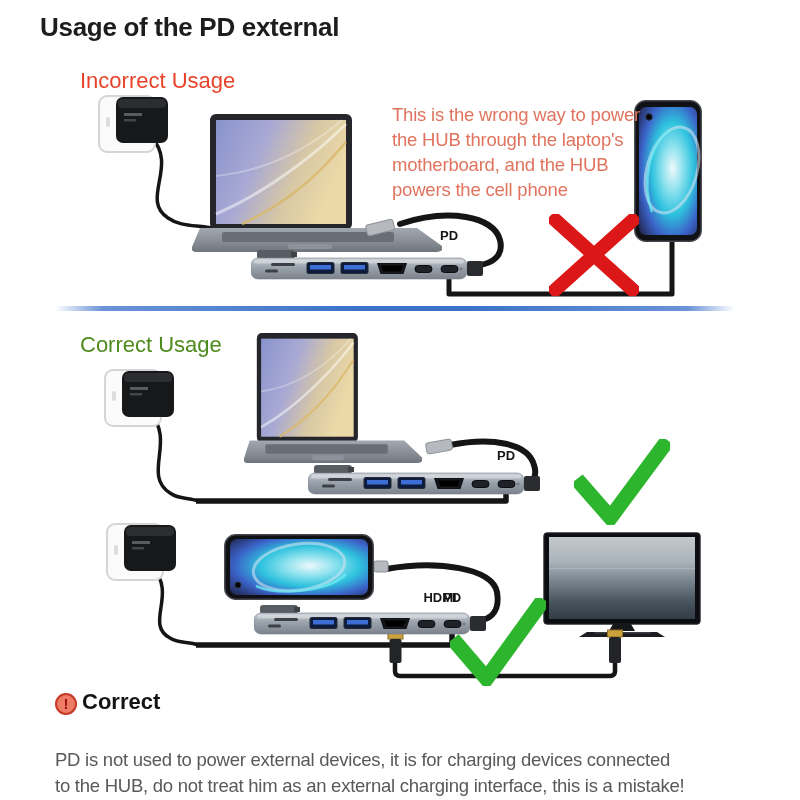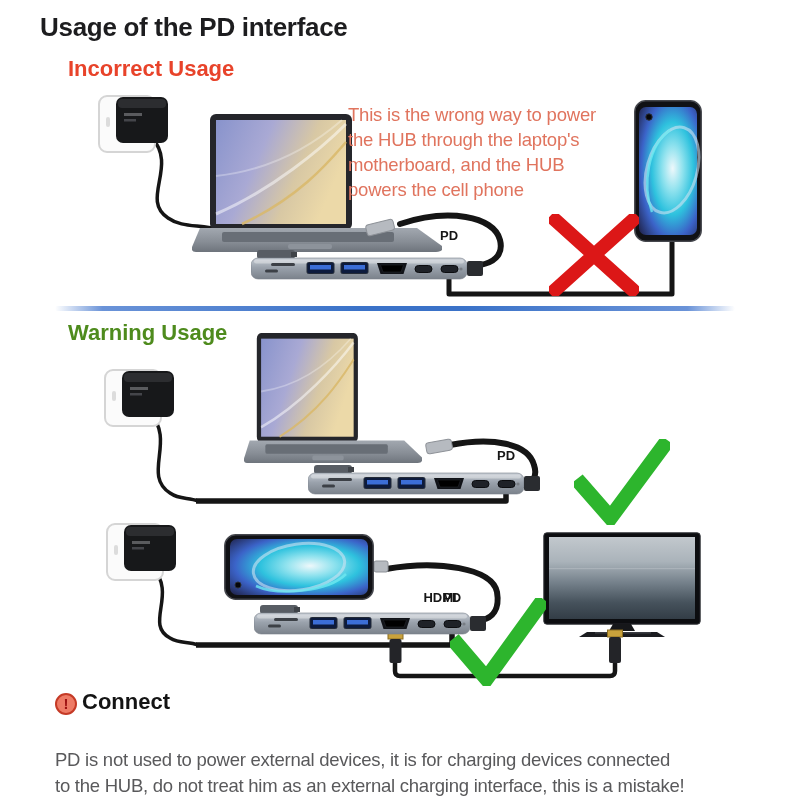"Usage of the PD interface" h1.abs { text: interface -> external }
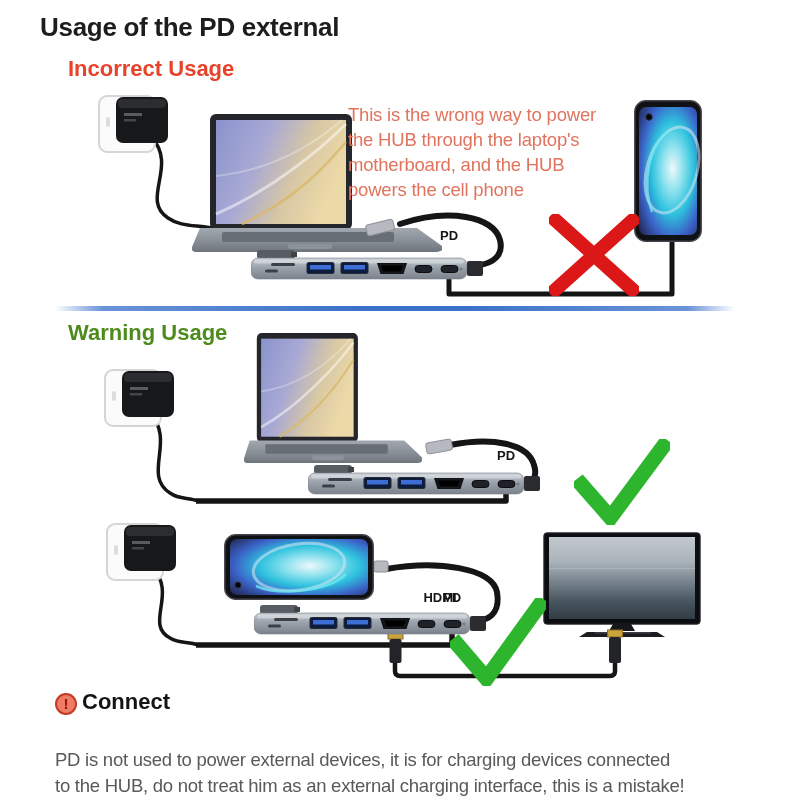"Incorrect Usage" .sec-heading { font-weight: bold -> normal; margin: 0 -> 12px }
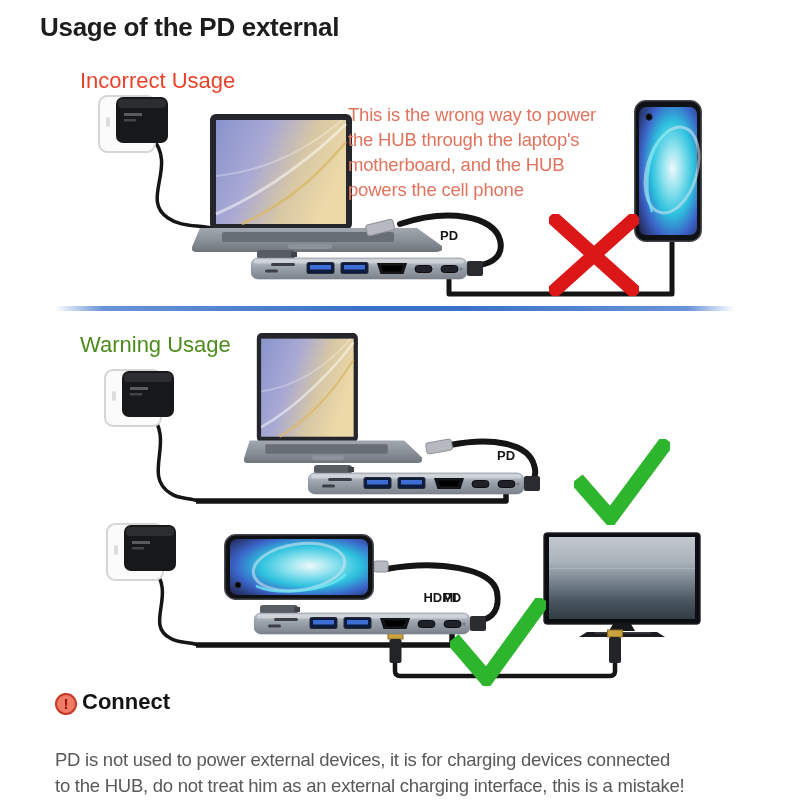"This is the wrong way" .note { margin-left: none -> 44px }
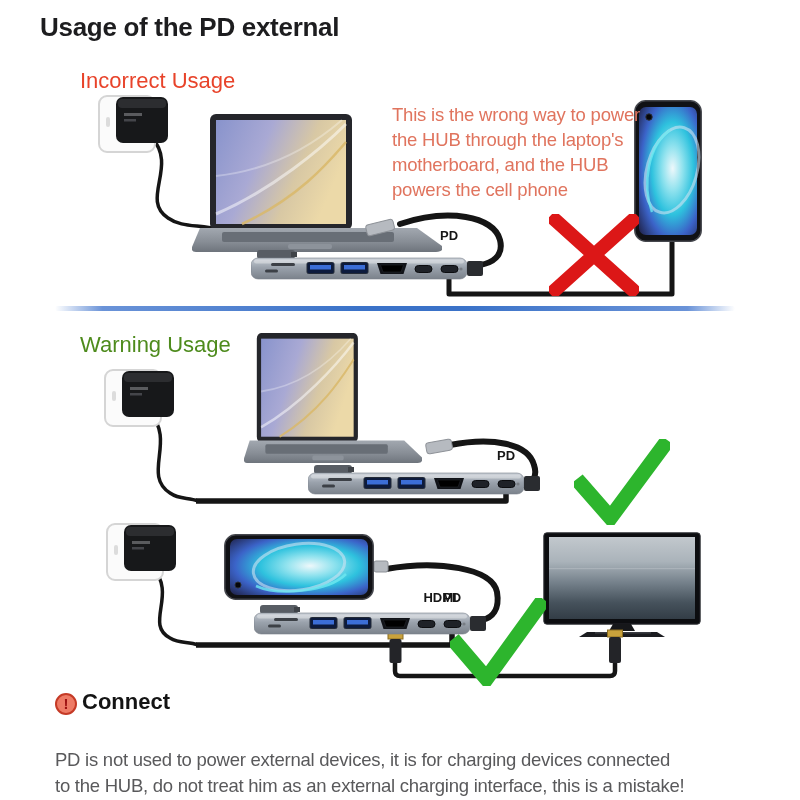"Warning Usage" h2.abs { text: Warning -> Correct }
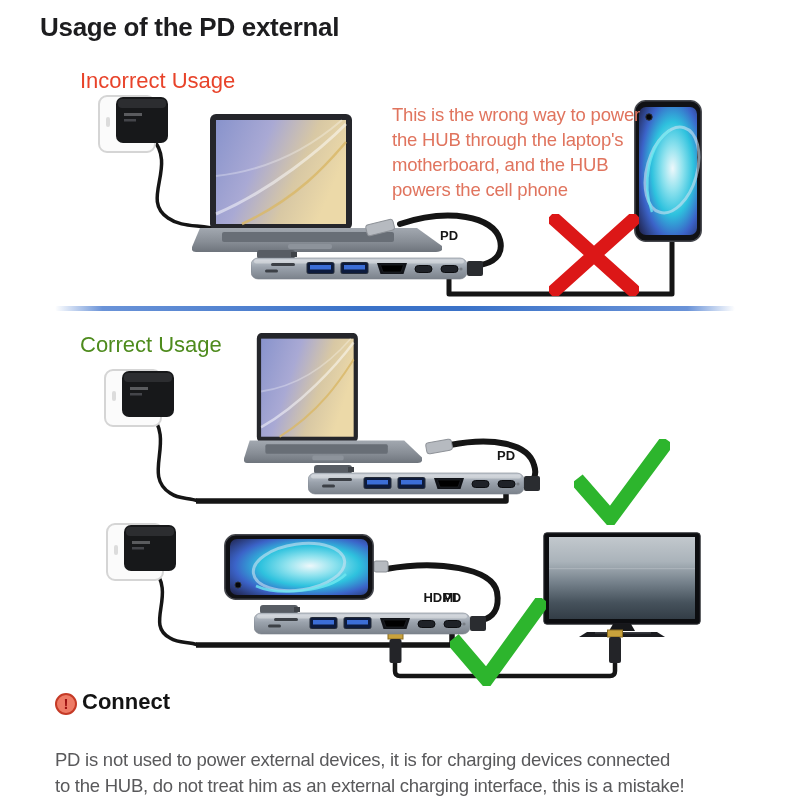"Connect" h3.abs { text: Connect -> Correct }
